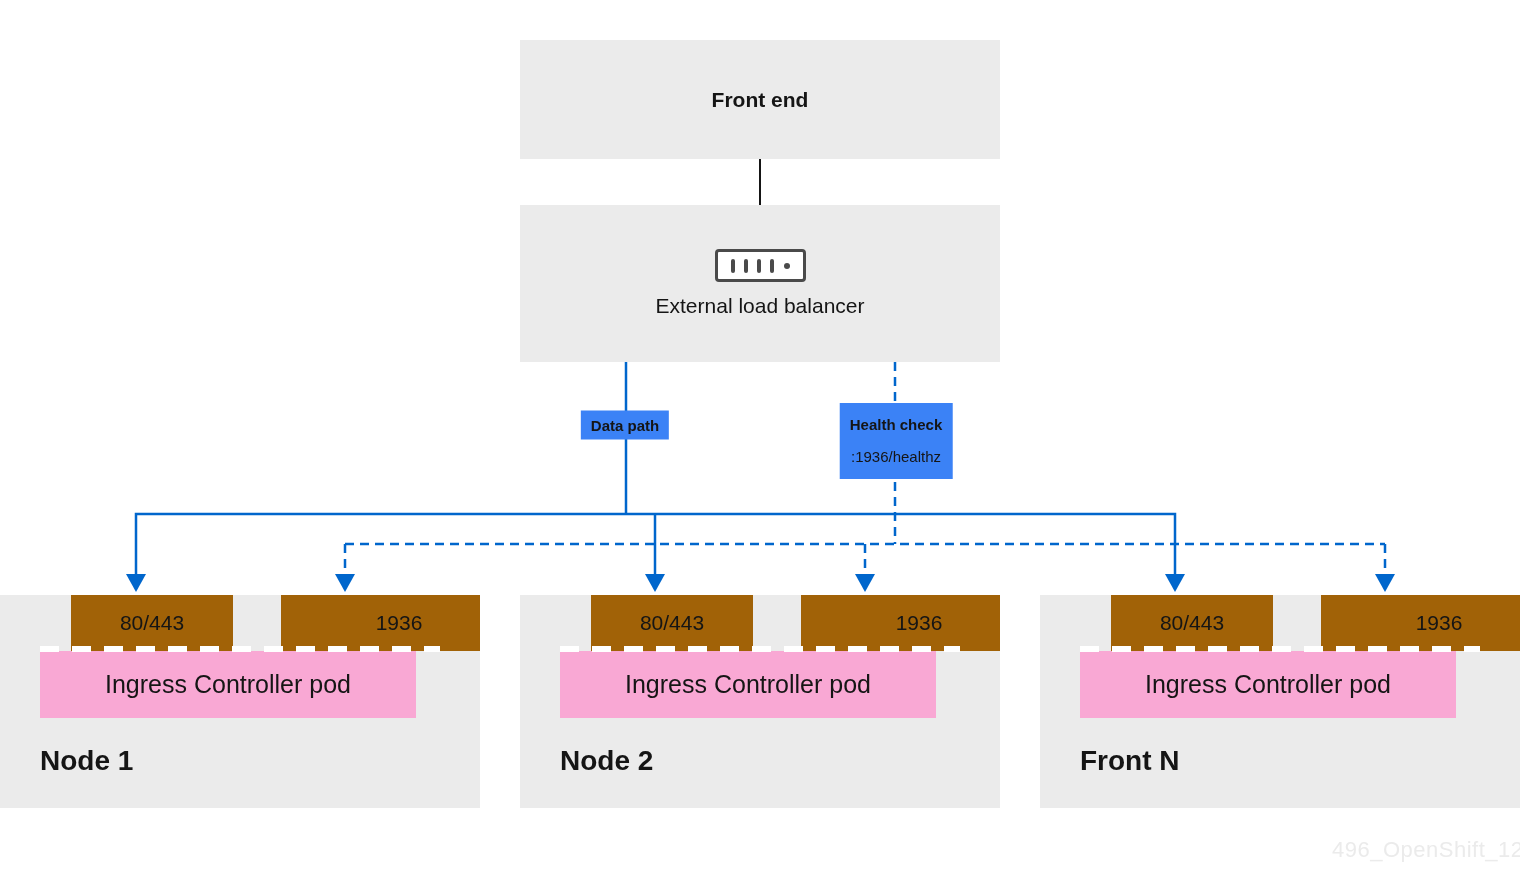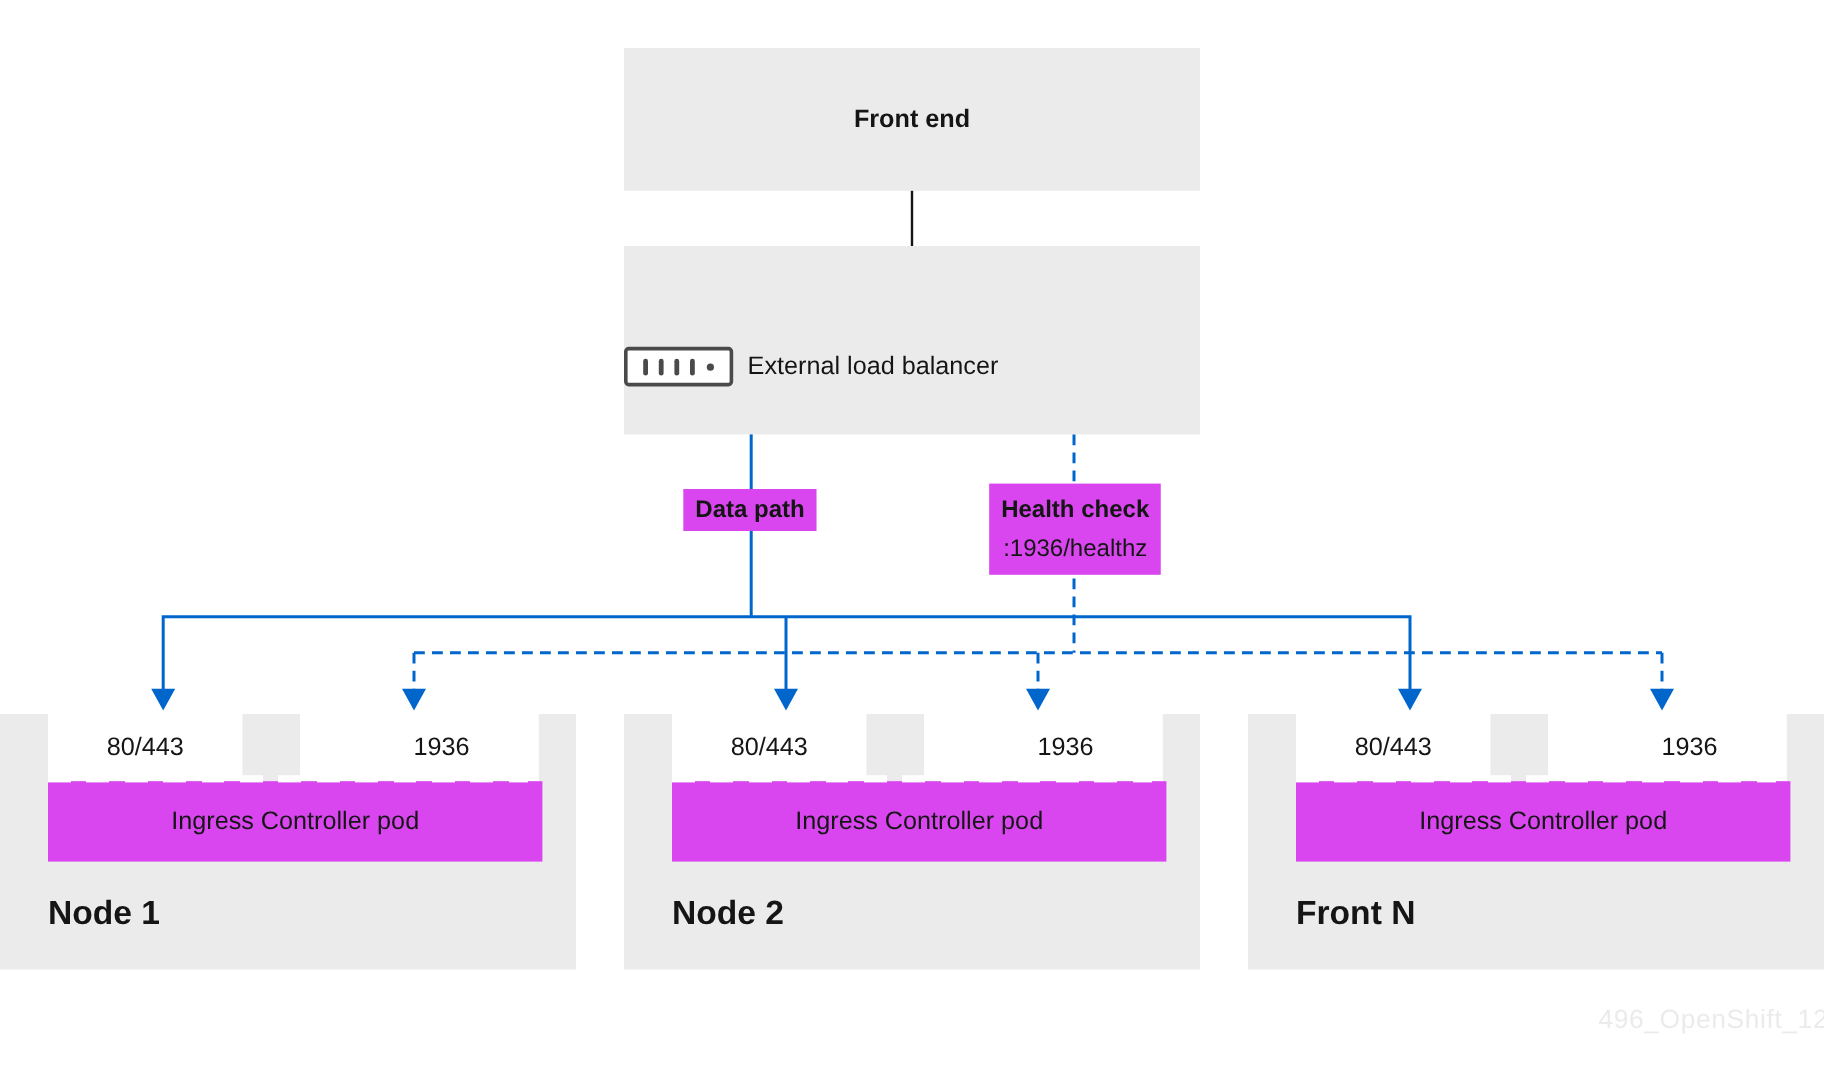"External load balancer" .lb { flex-direction: row -> column }
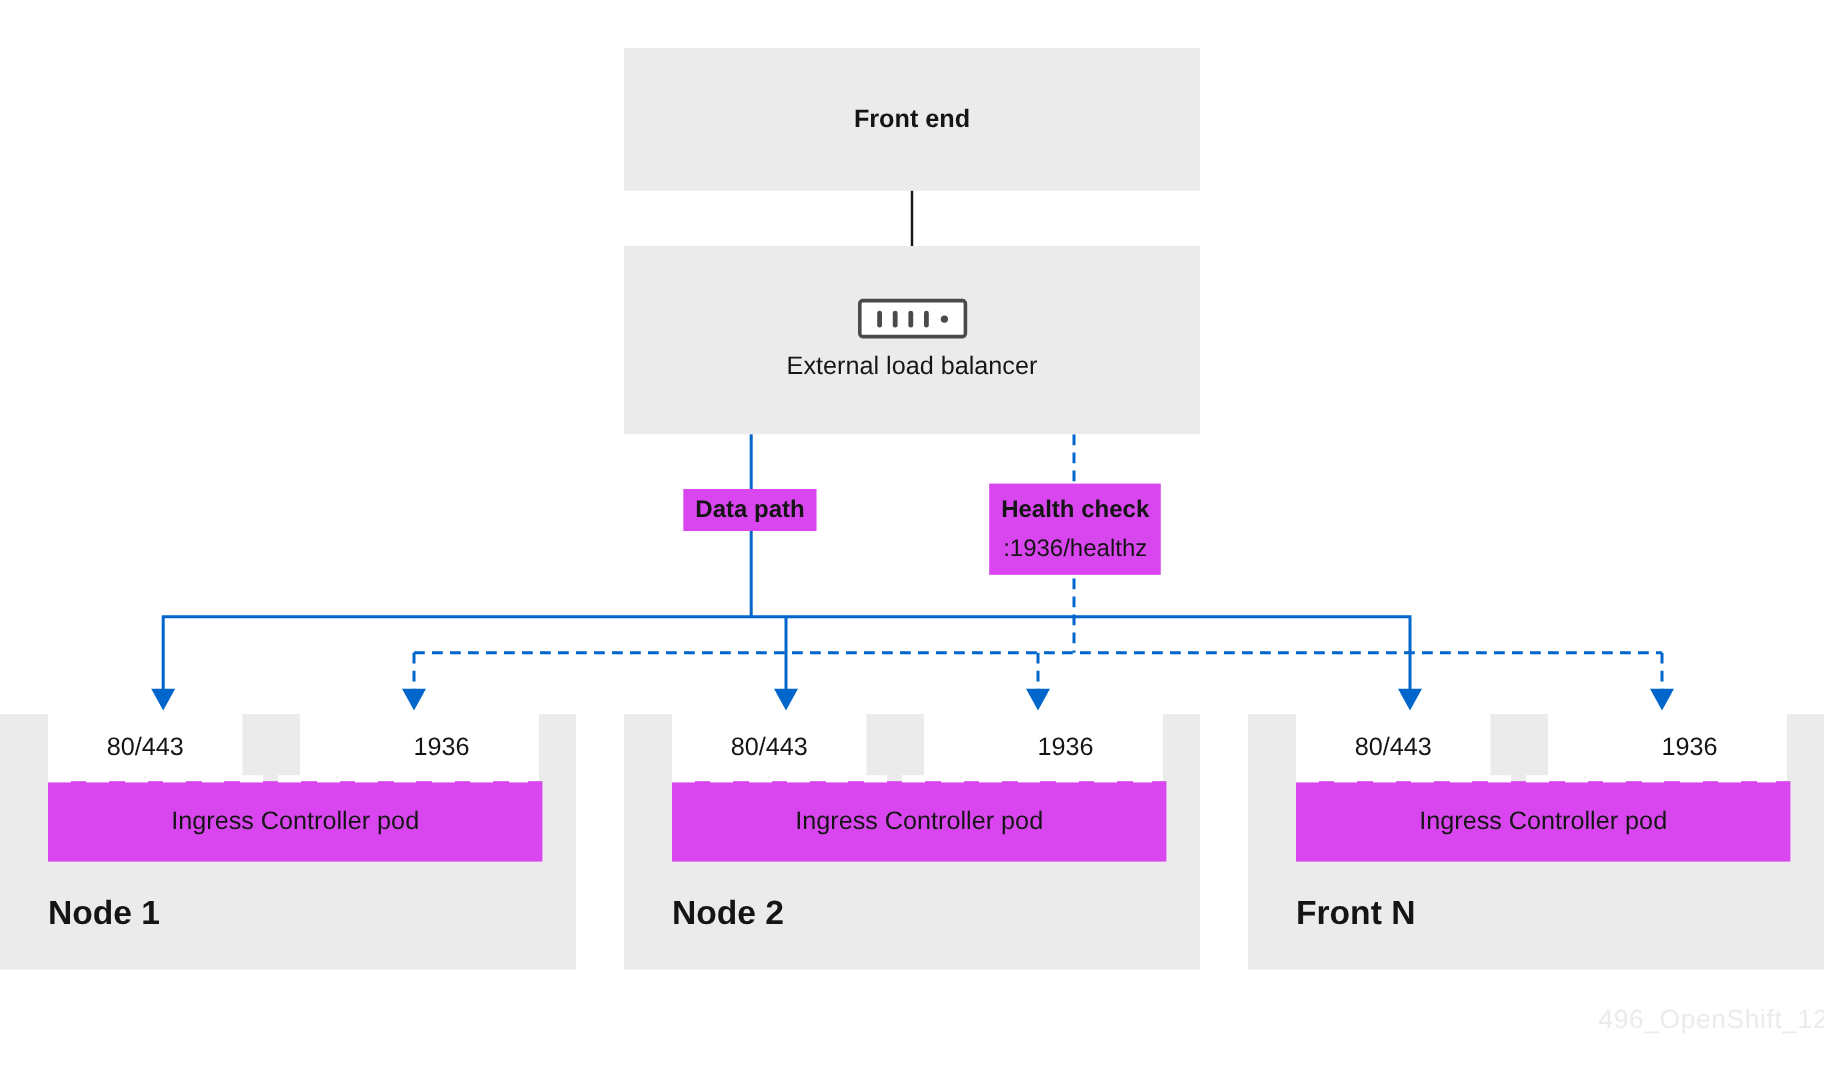"Data path" .pathlabel { background: #d946ef -> #3b82f6; font-size: 20px -> 15px }
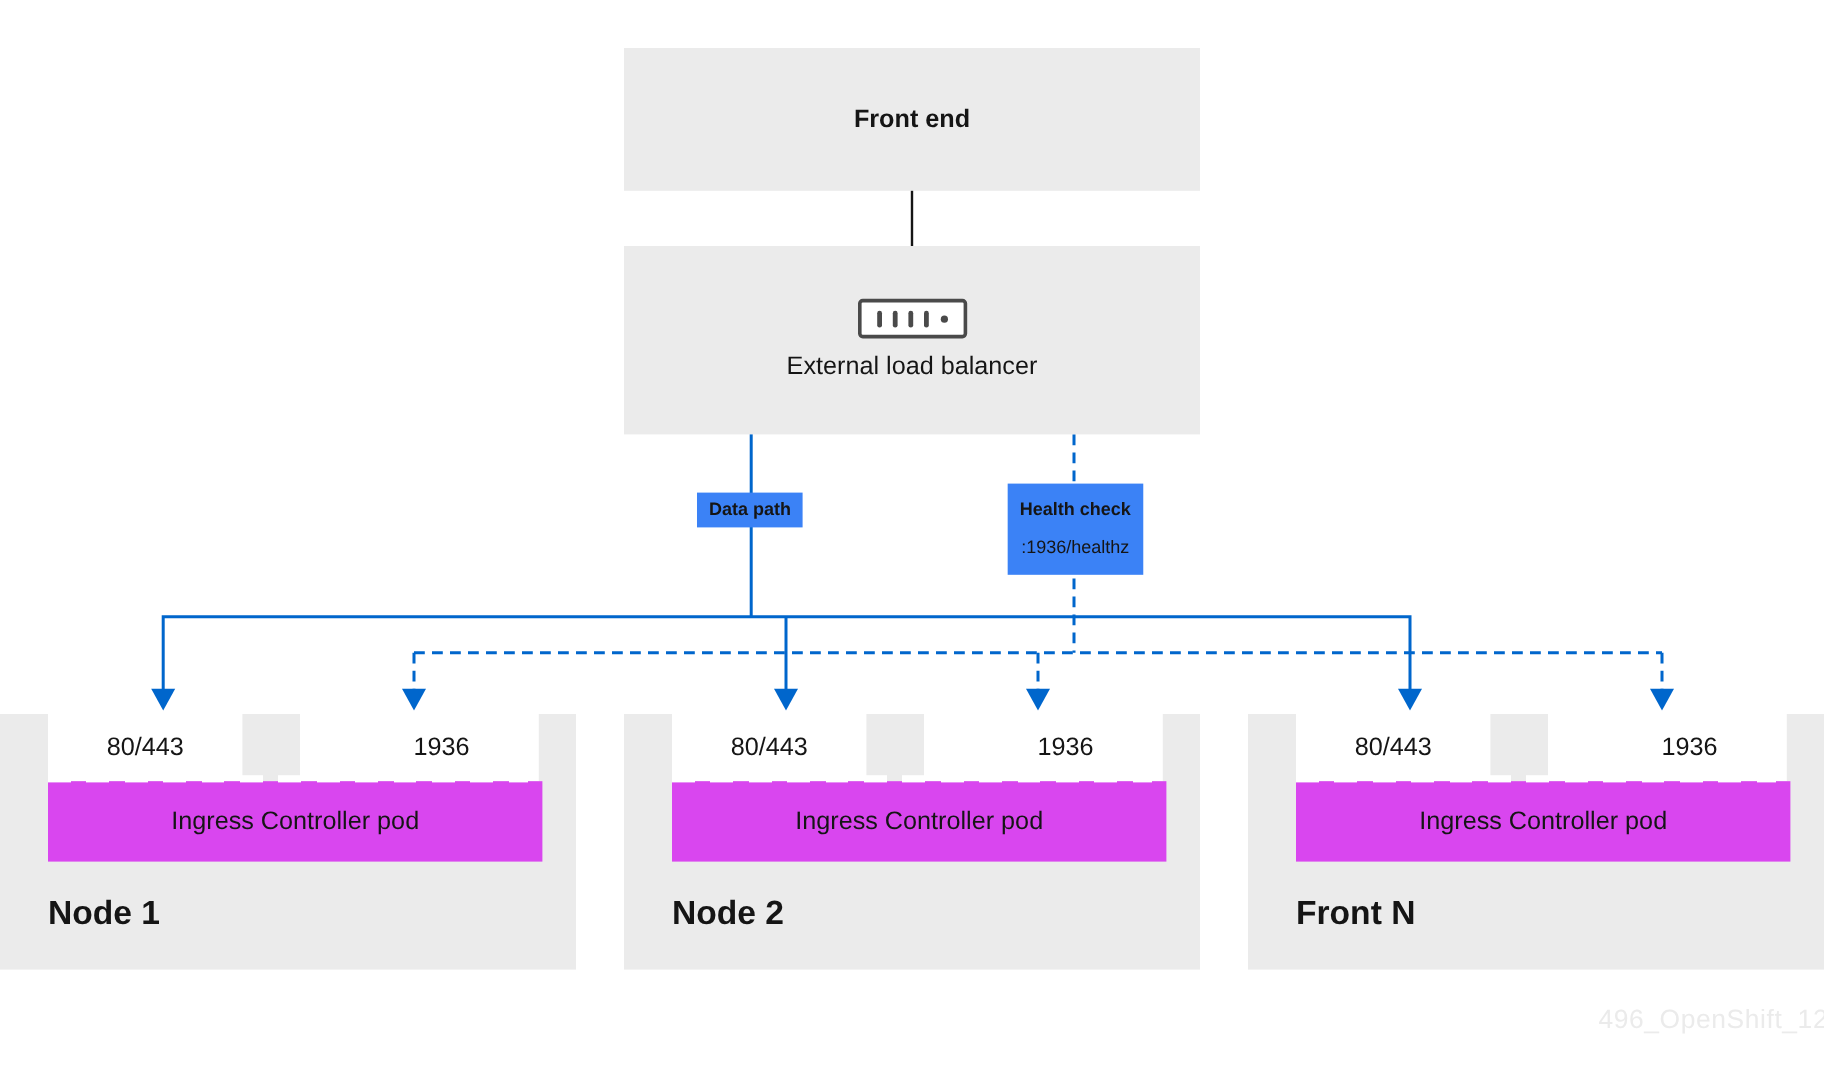"80/443" .port { background: #ffffff -> #a16207; margin-left: none -> 31px }
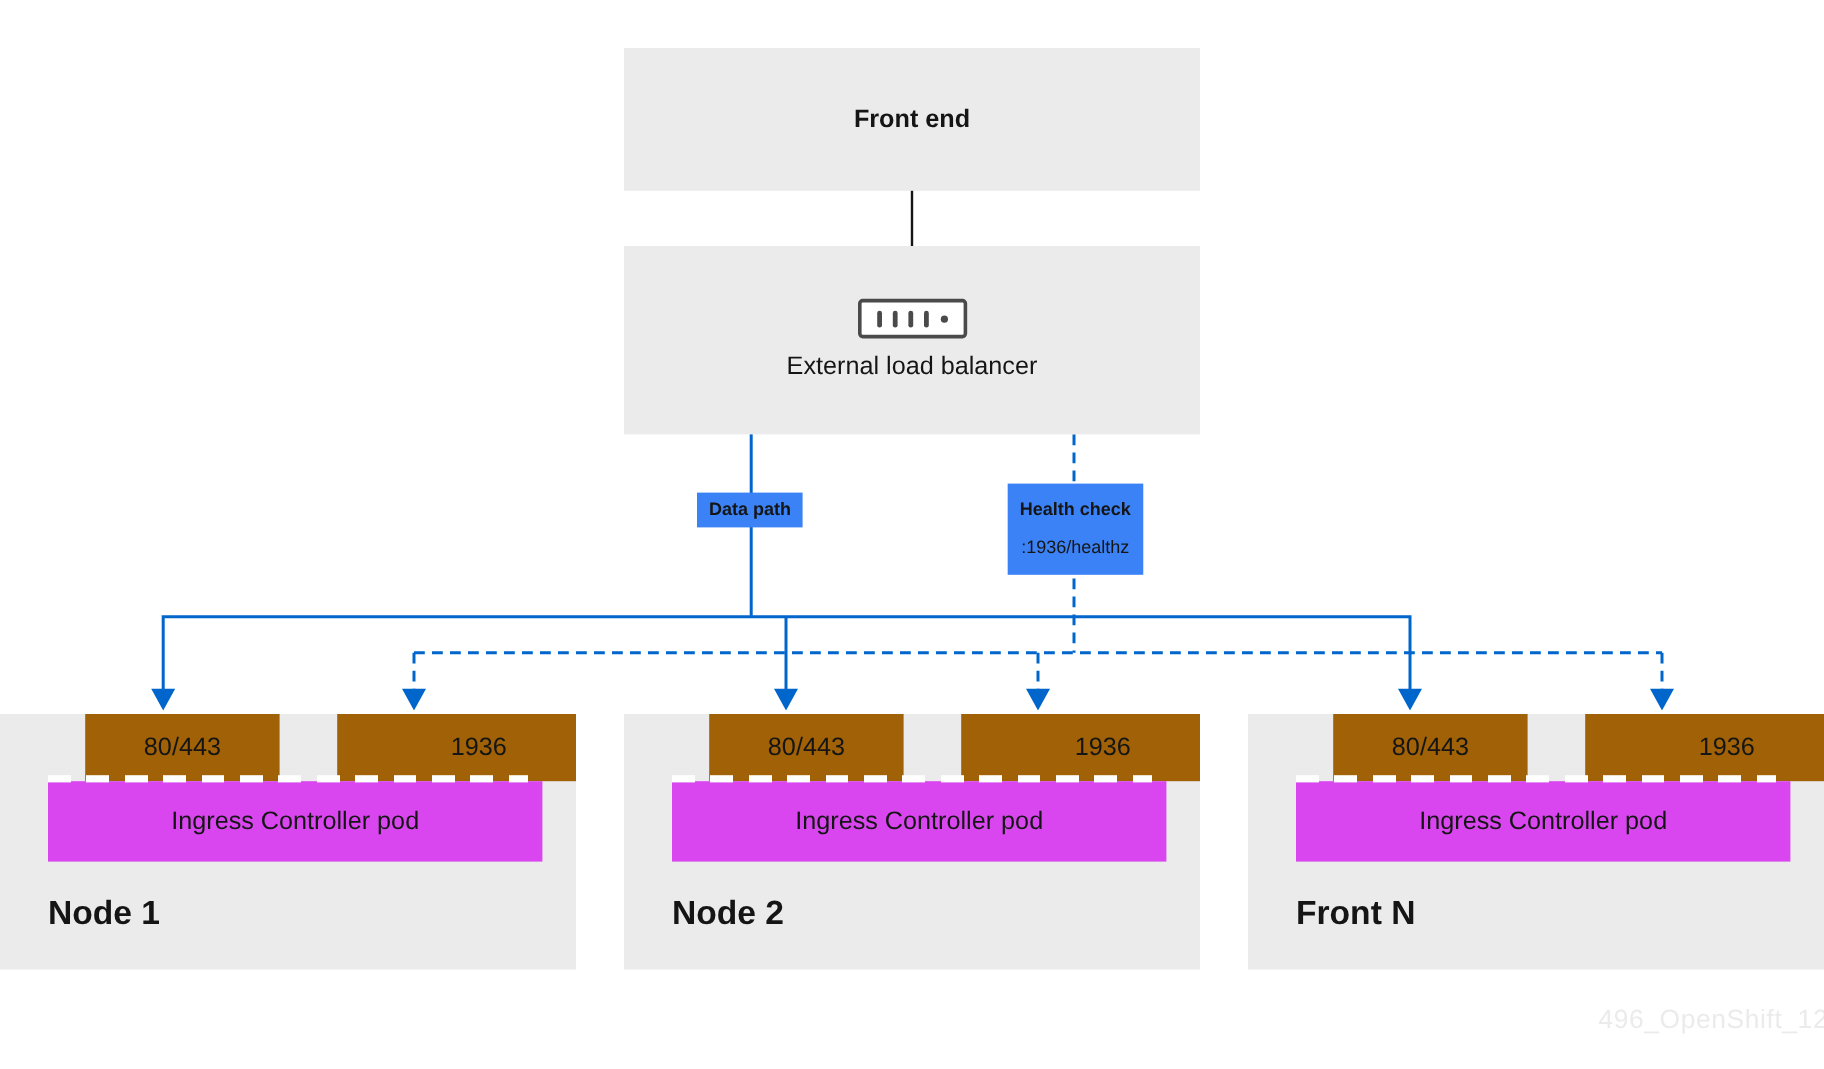"Ingress Controller pod" .pod { background: #d946ef -> #f9a8d4; font-size: 21px -> 25px; width: 412px -> 376px }
